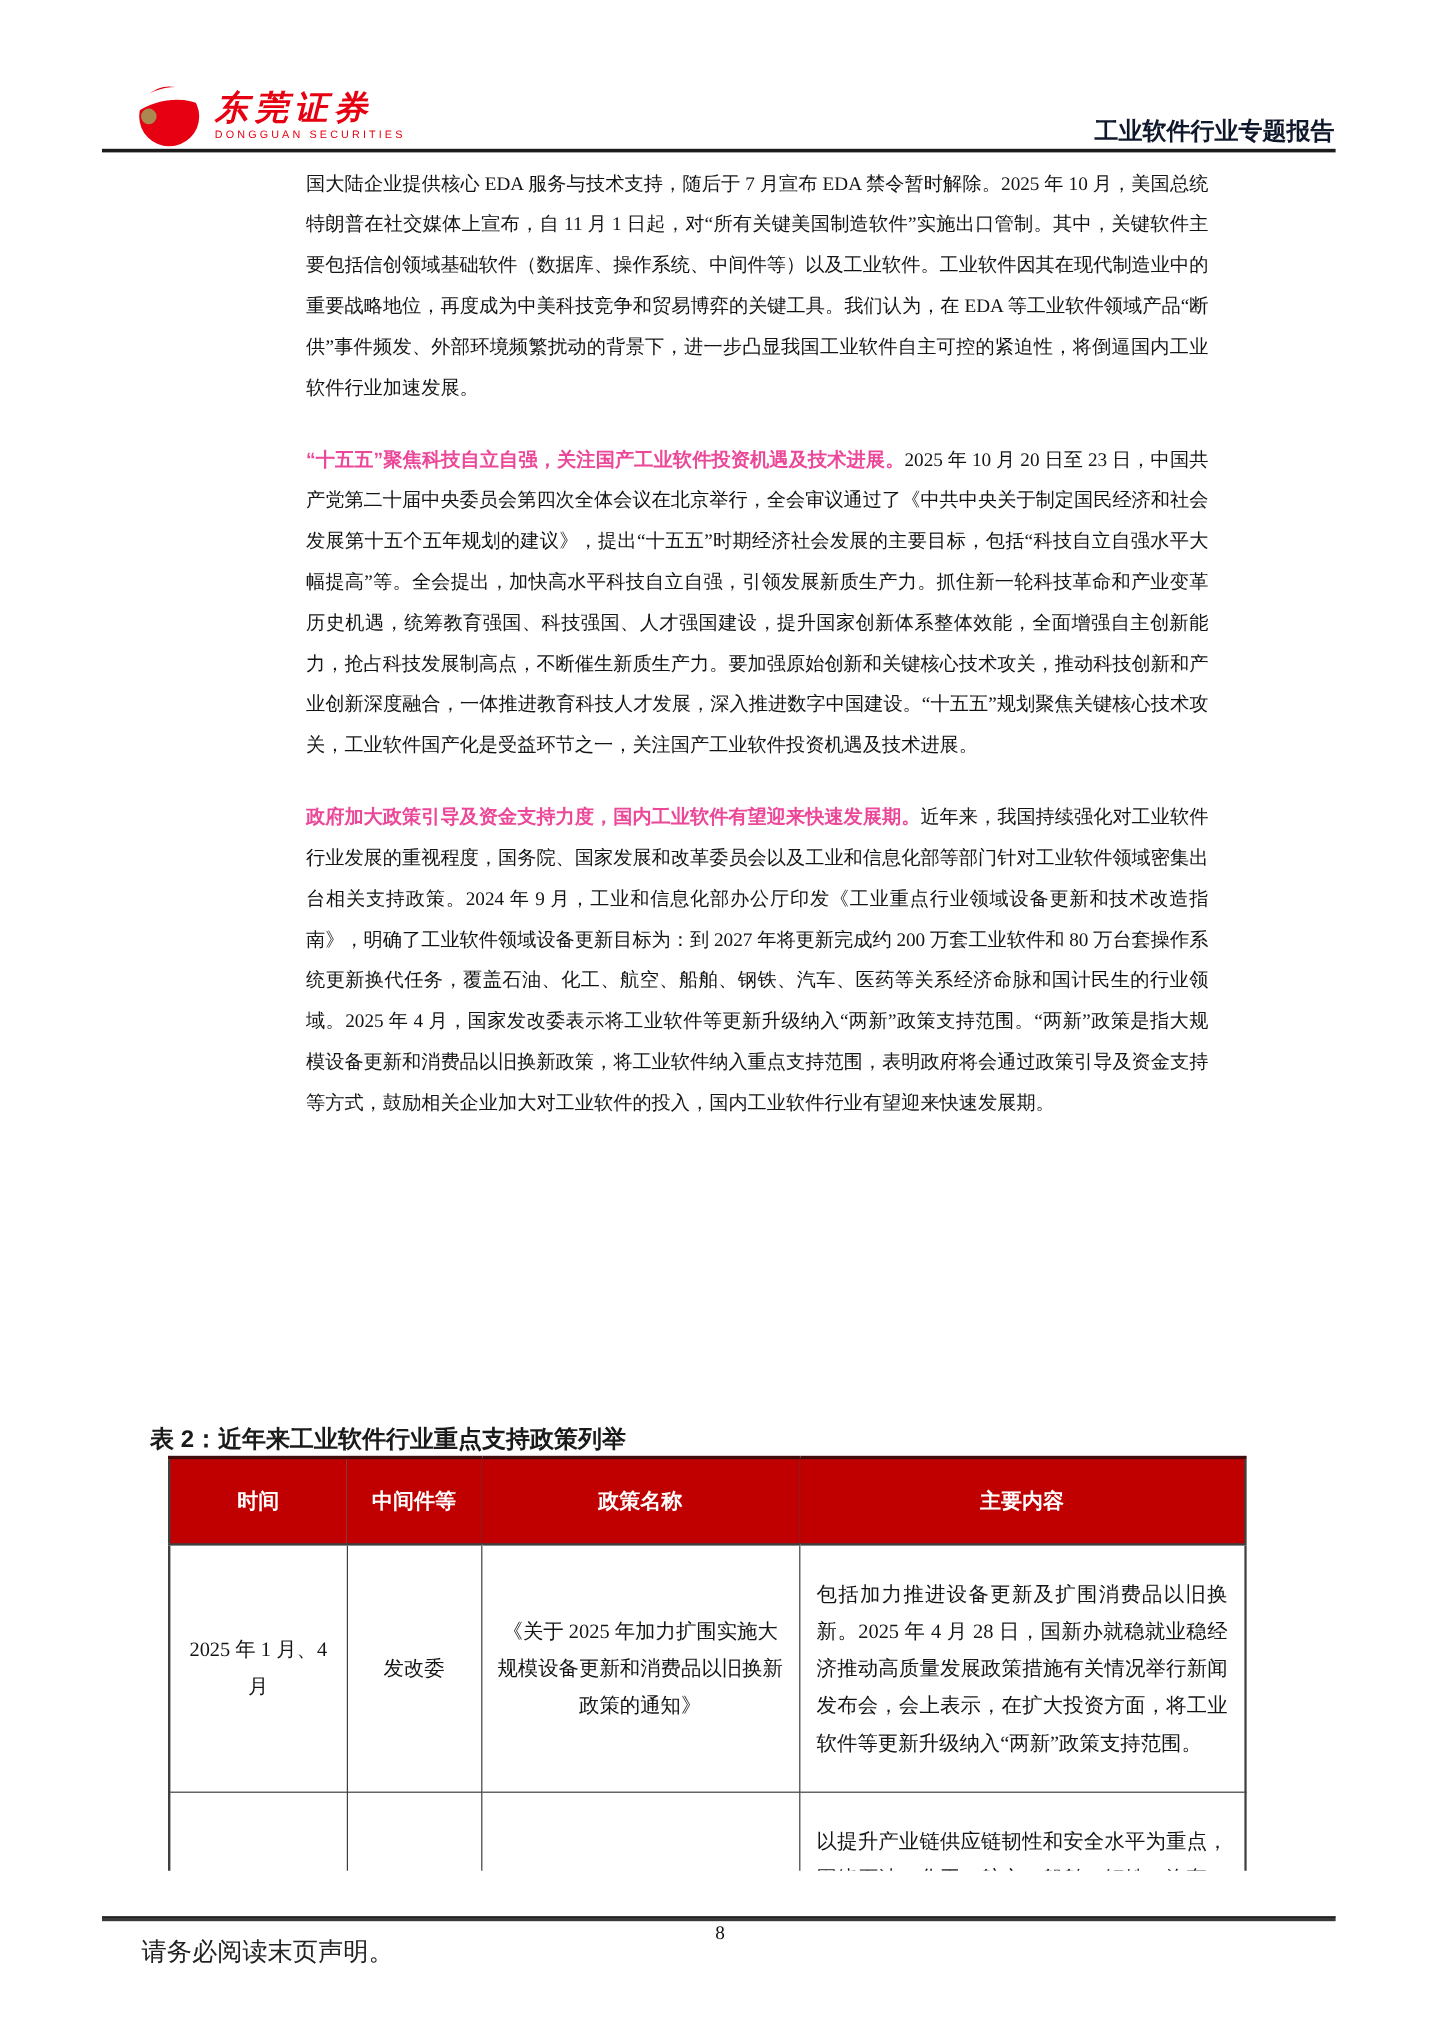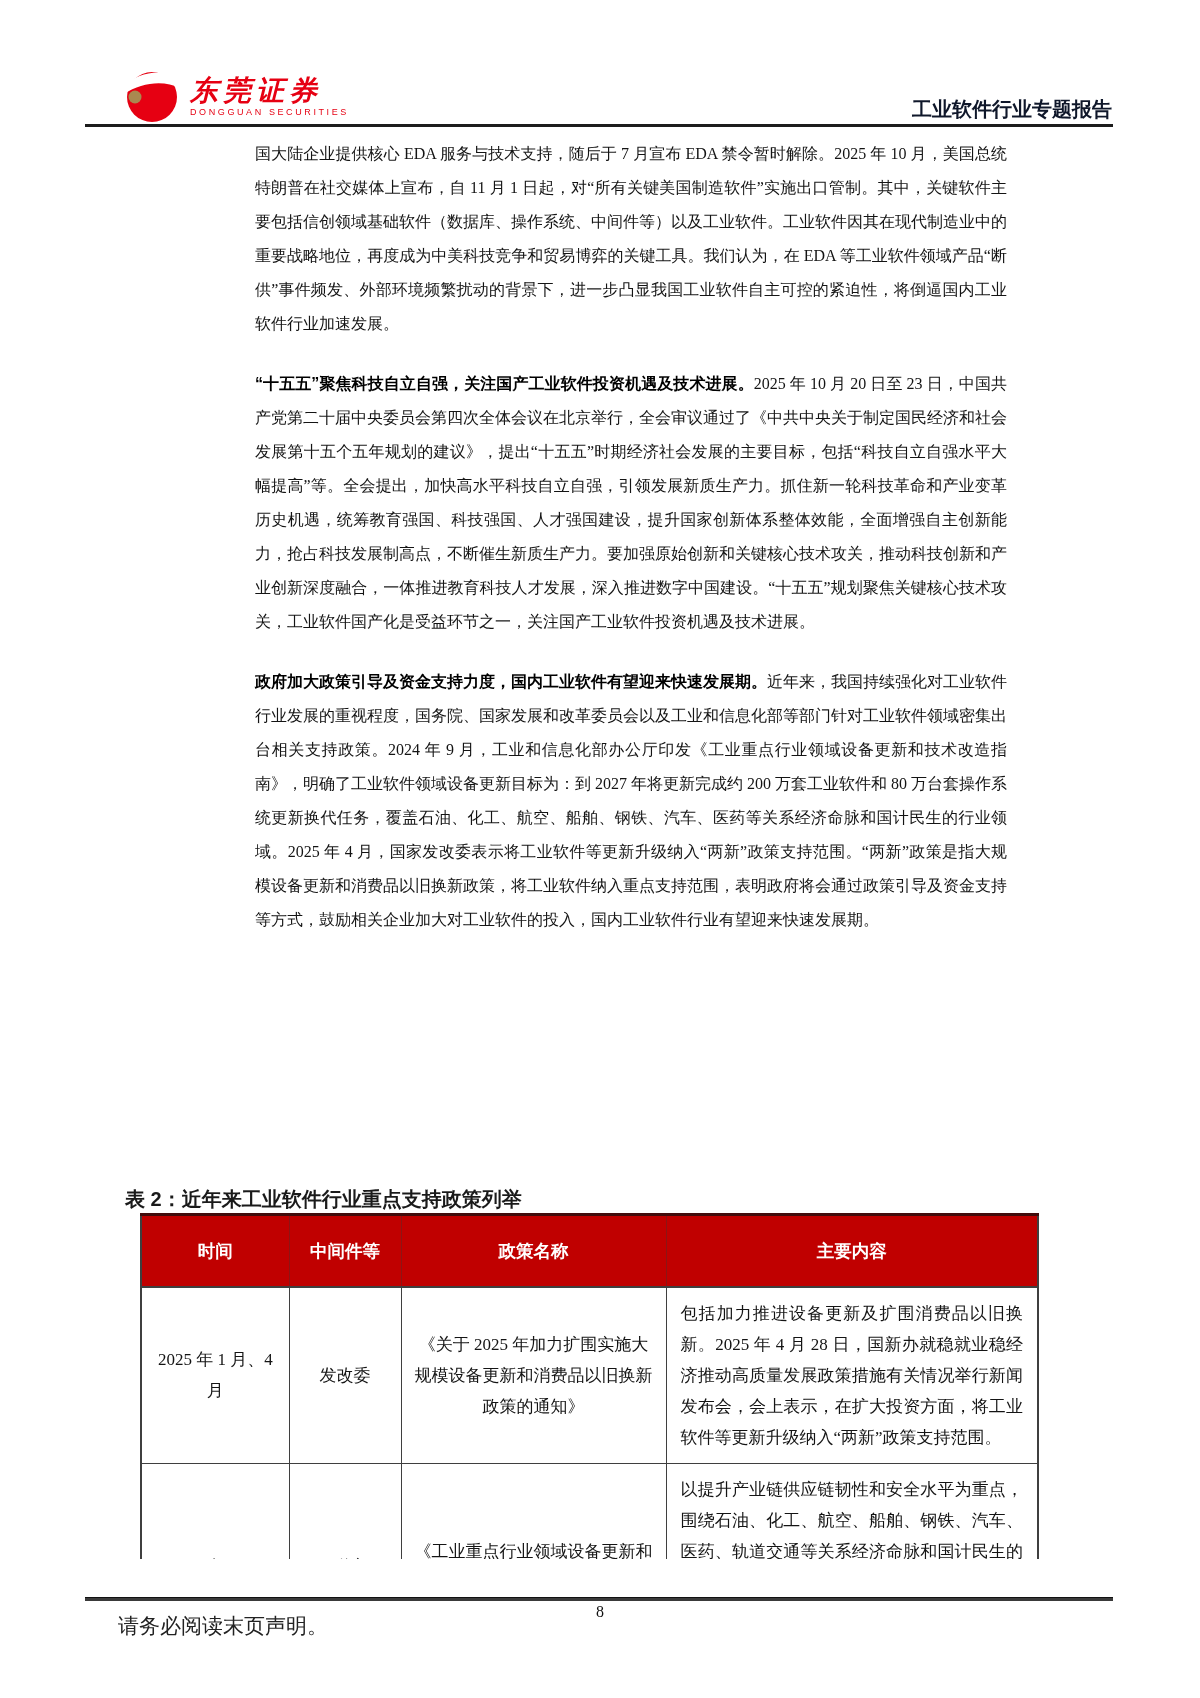"东莞证券" .logo-block { left: 124px -> 113px }
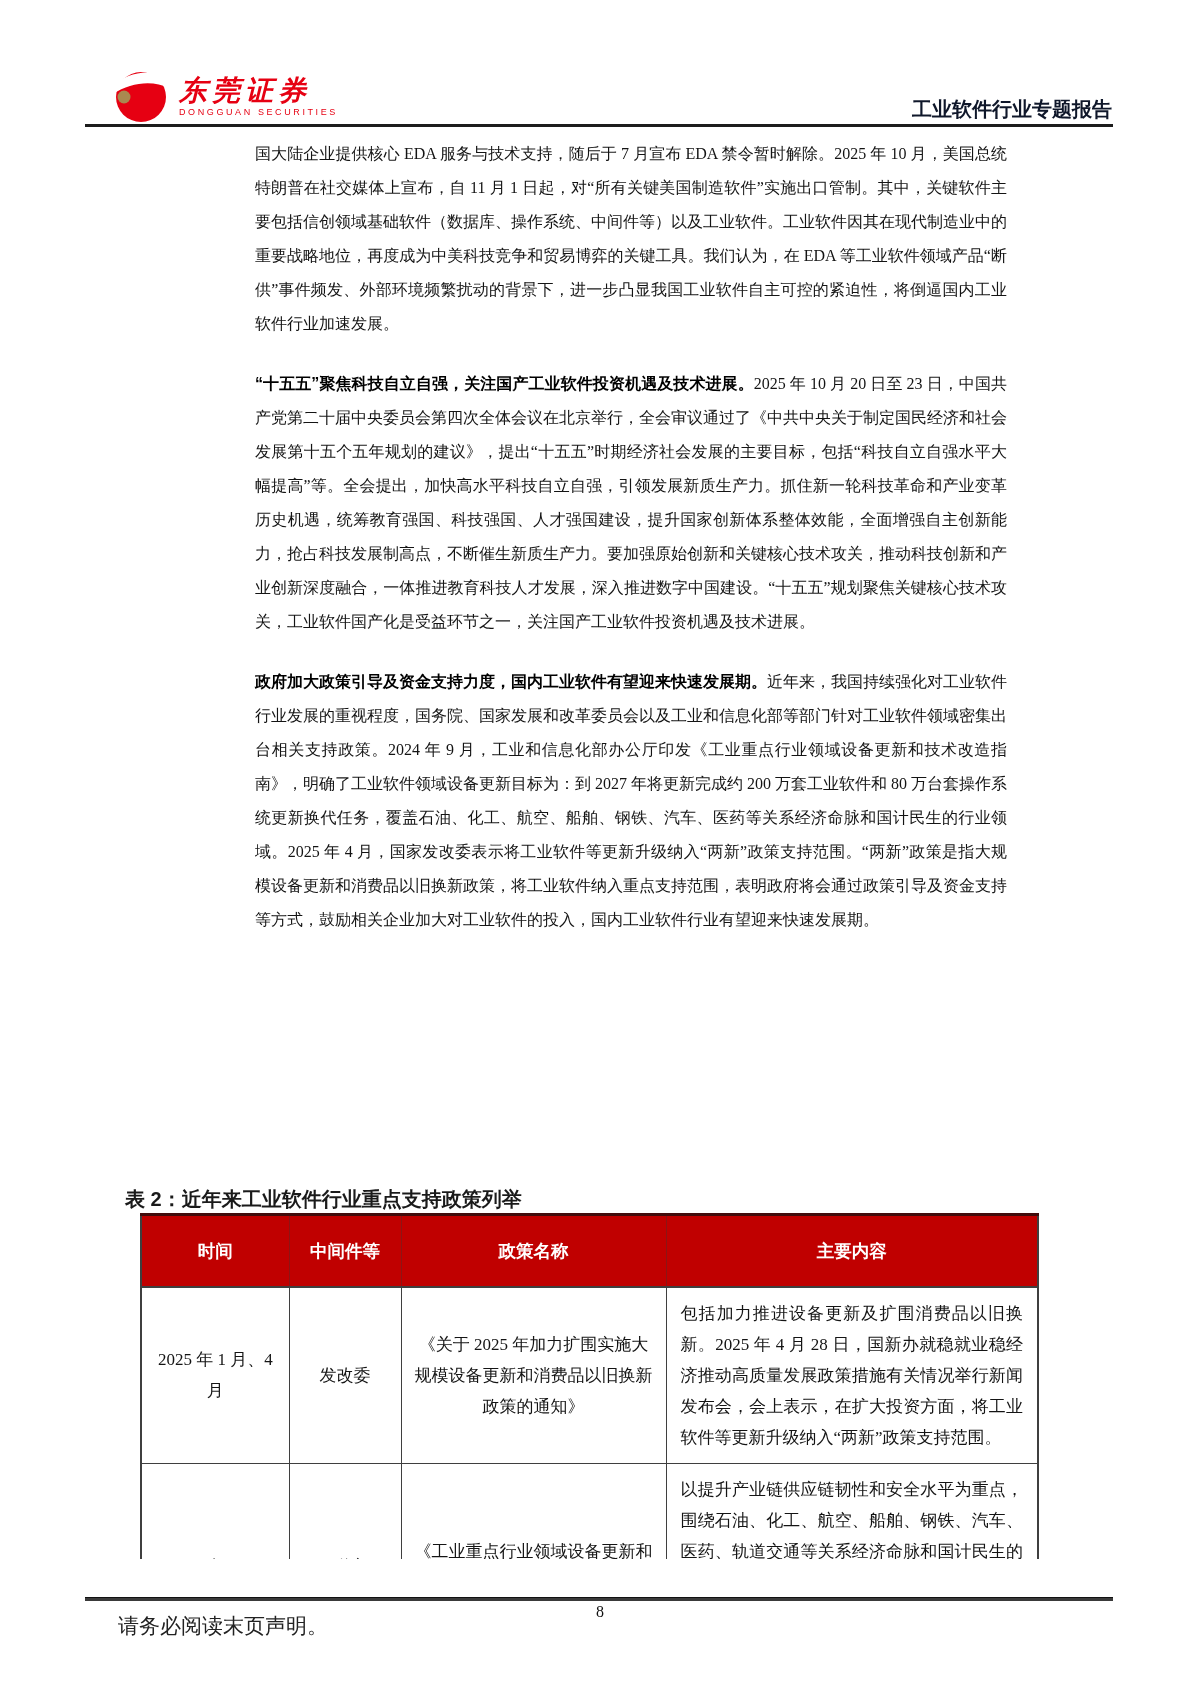"“十五五”聚焦科技自立自强，关注国产工业软件投资机遇及技术进展。" .lead { color: #000000 -> #ec4899 }
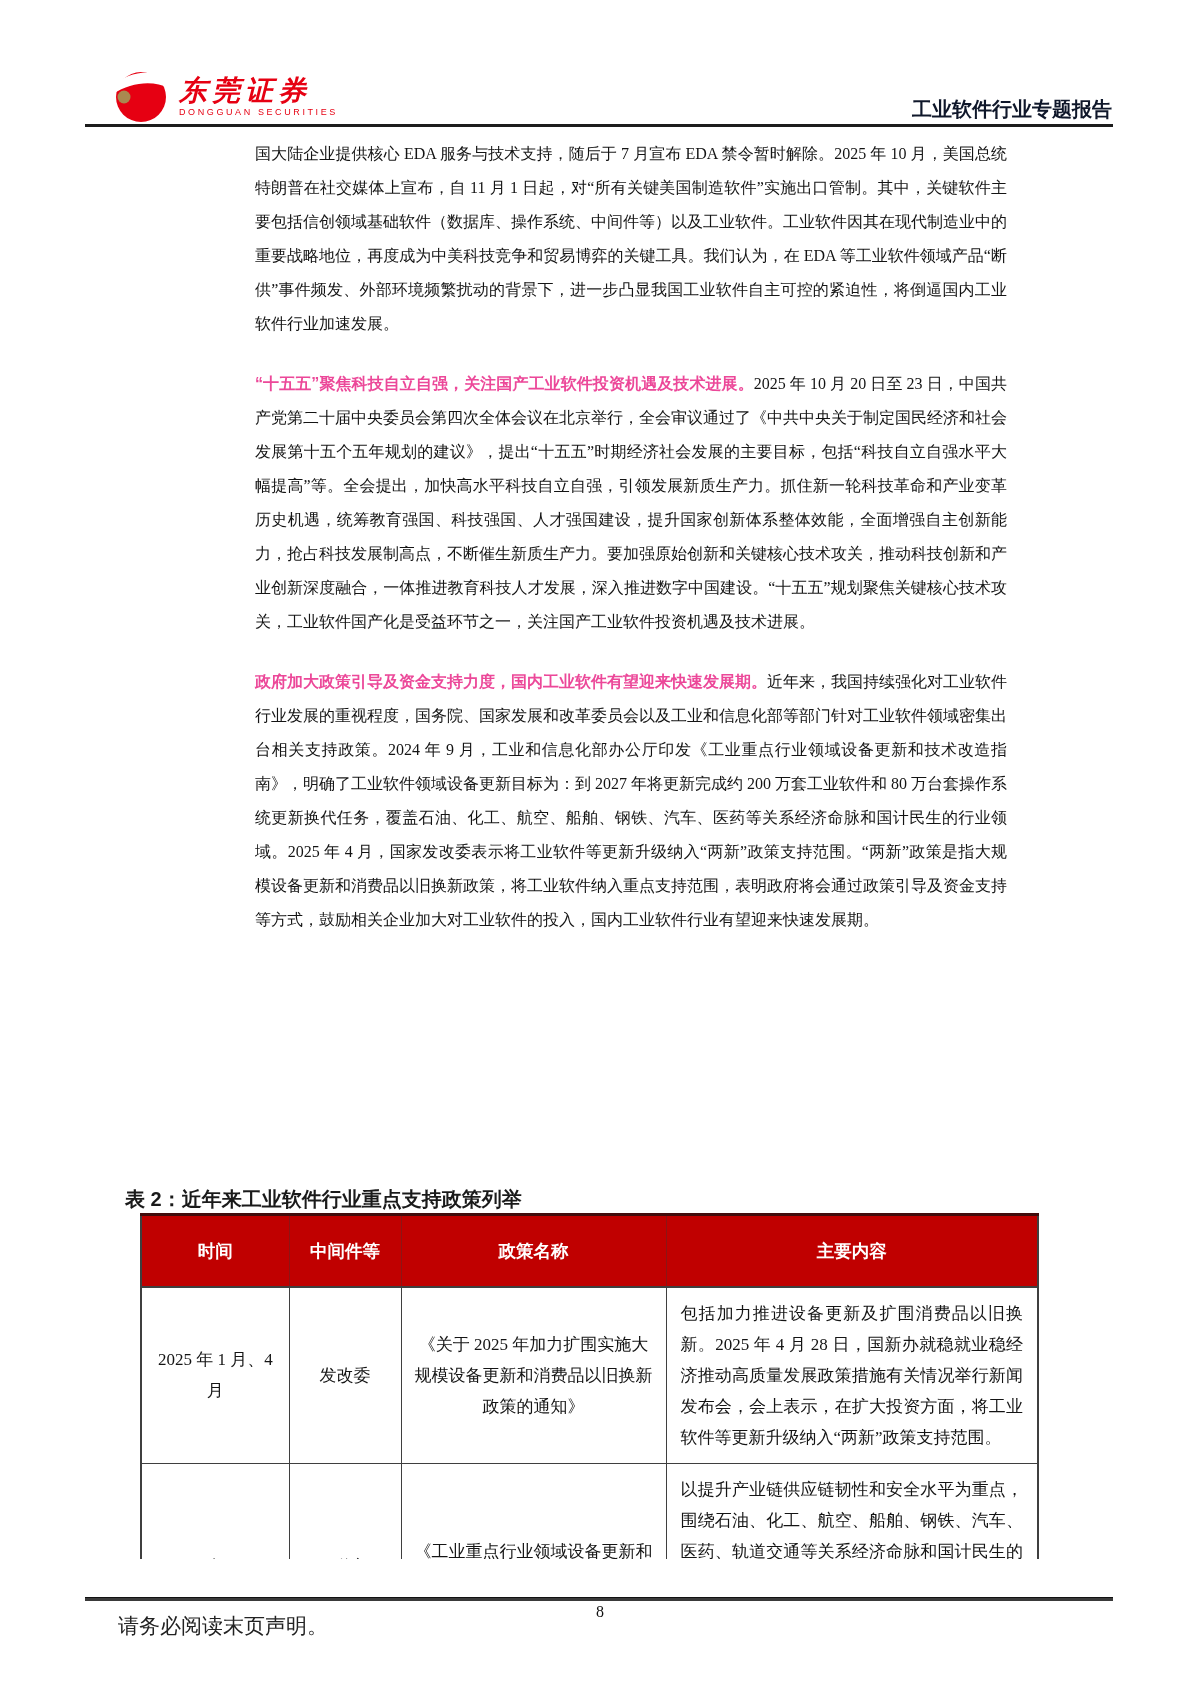"包括加力推进设备更新及扩围消费品以旧换新。2025 年 4 月 28" td.j { padding: 10px 14px -> 25px 14px }
